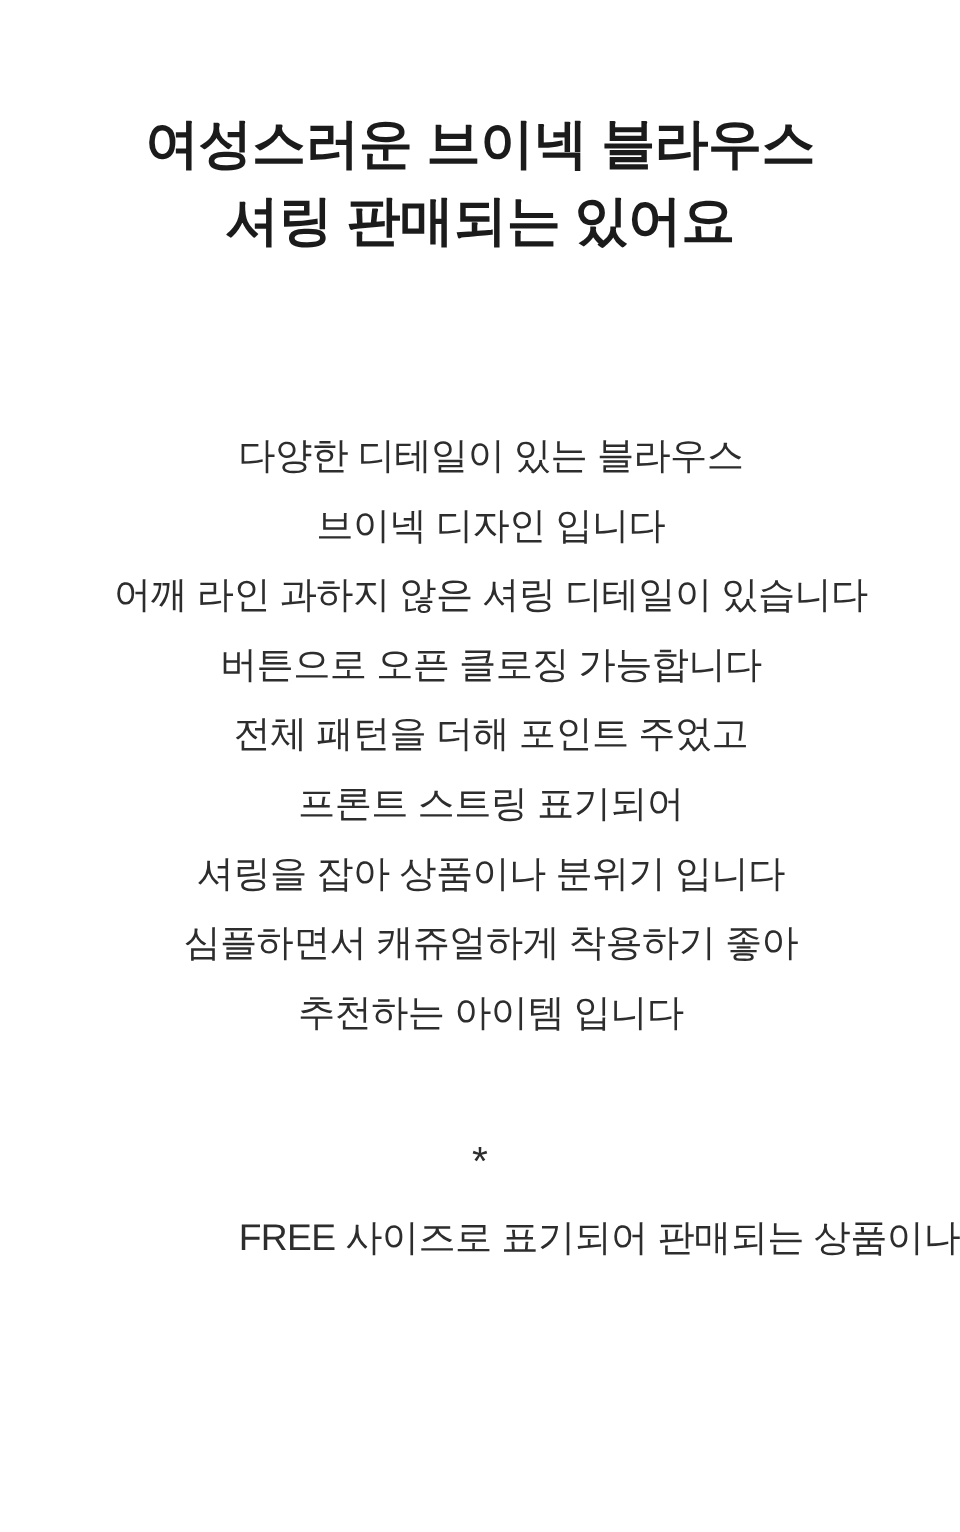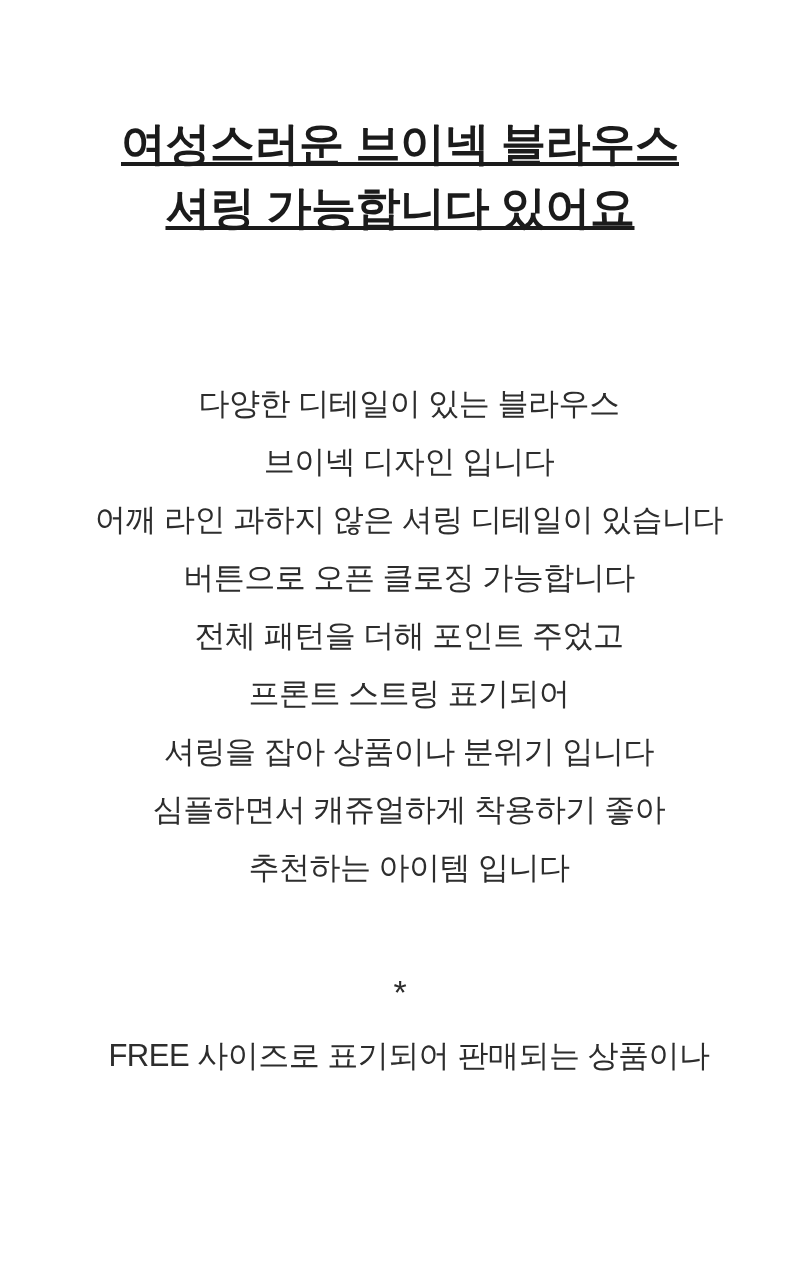"여성스러운 브이넥 블라우스" .title { padding-top: 112px -> 88px; text-decoration: underline -> none }
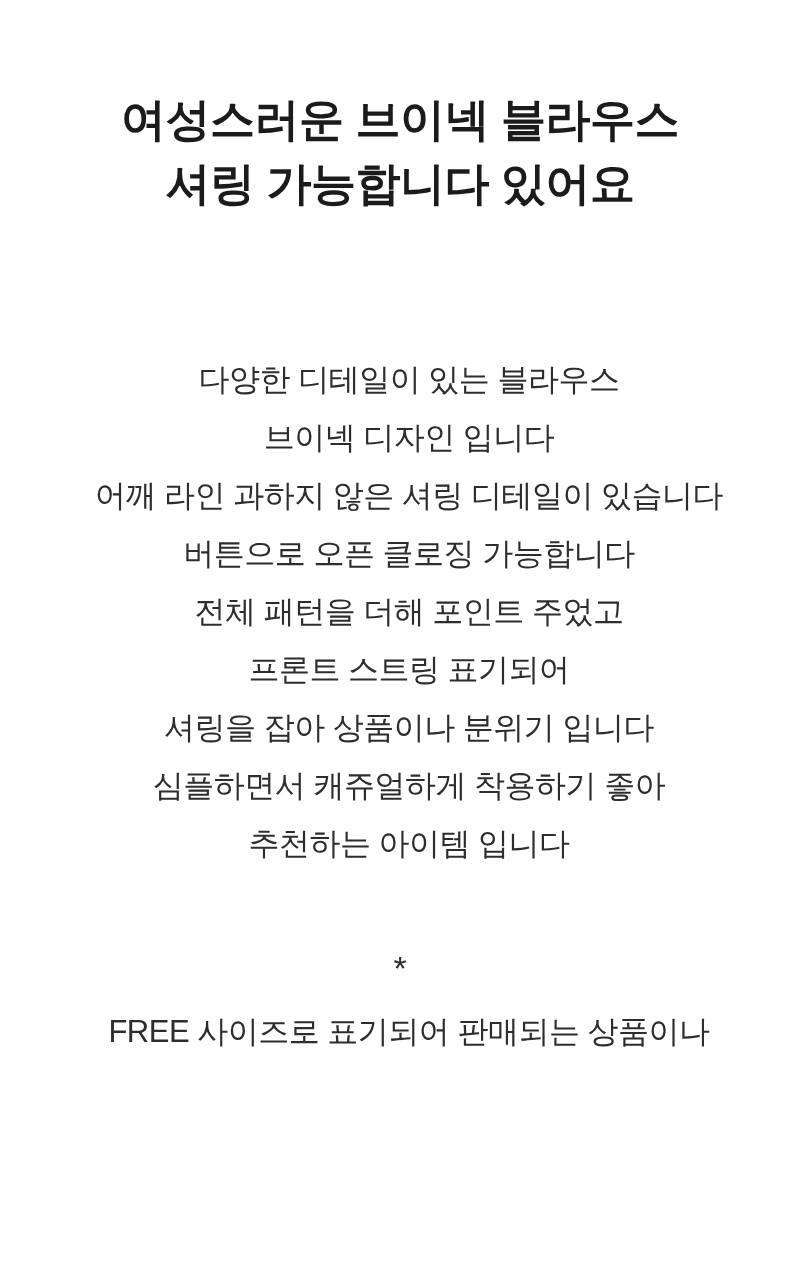"셔링 가능합니다 있어요" span { text: 가능합니다 -> 판매되는 }
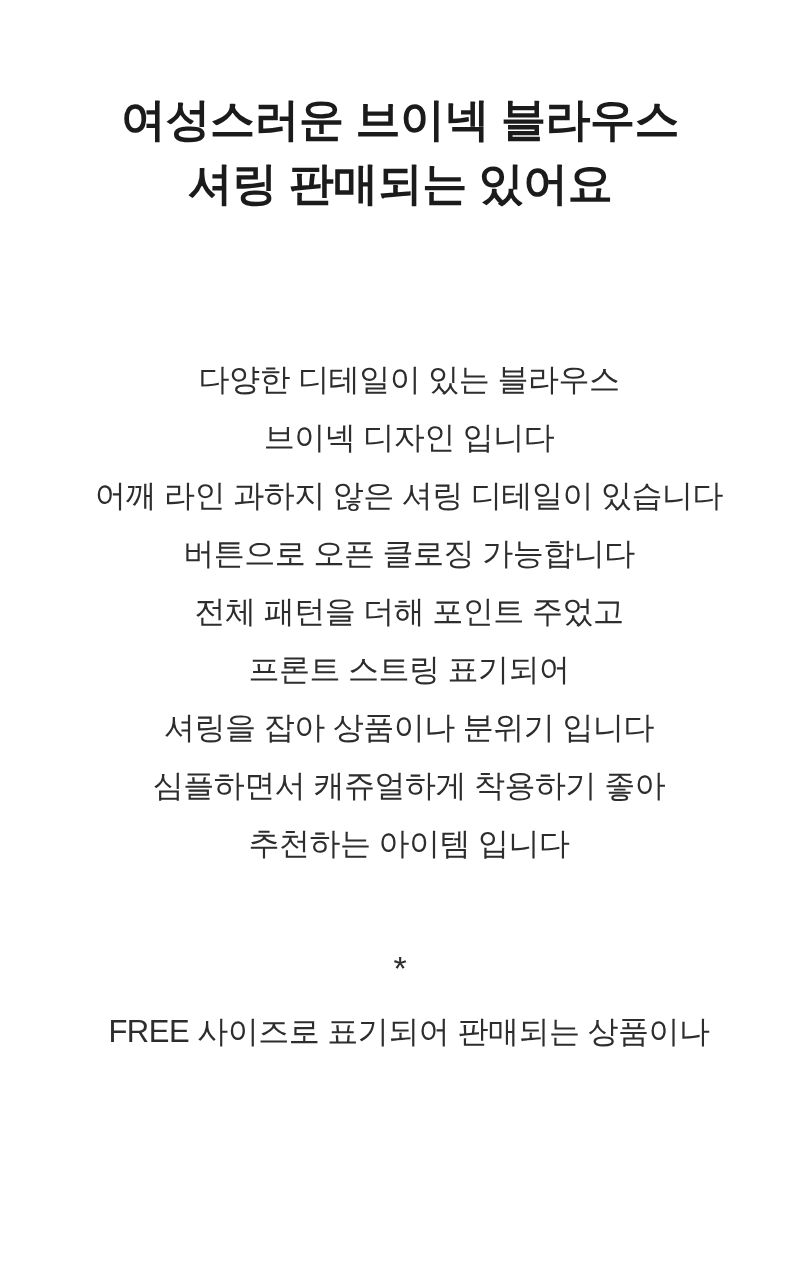"FREE 사이즈로 표기되어 판매되는 상품이나" .notice { text-align: none -> right }
